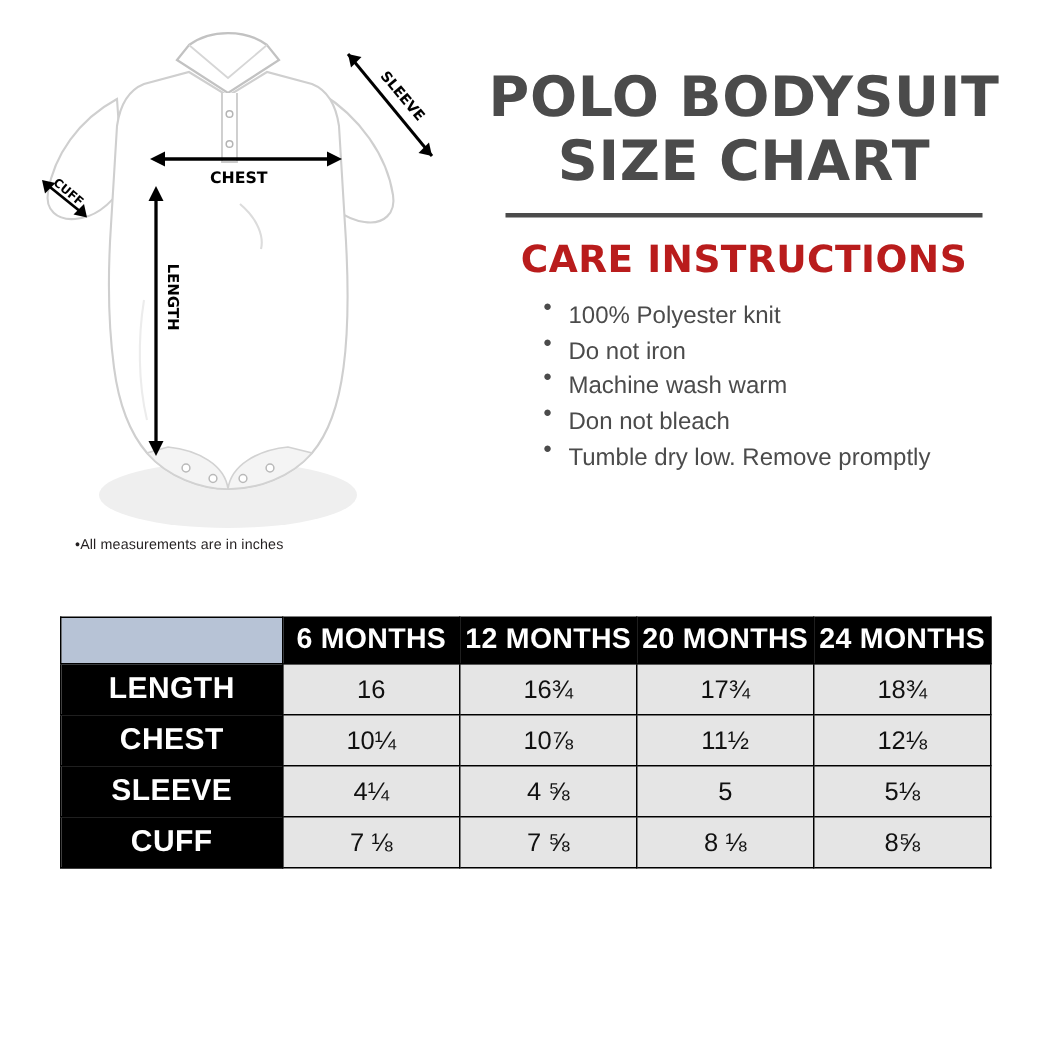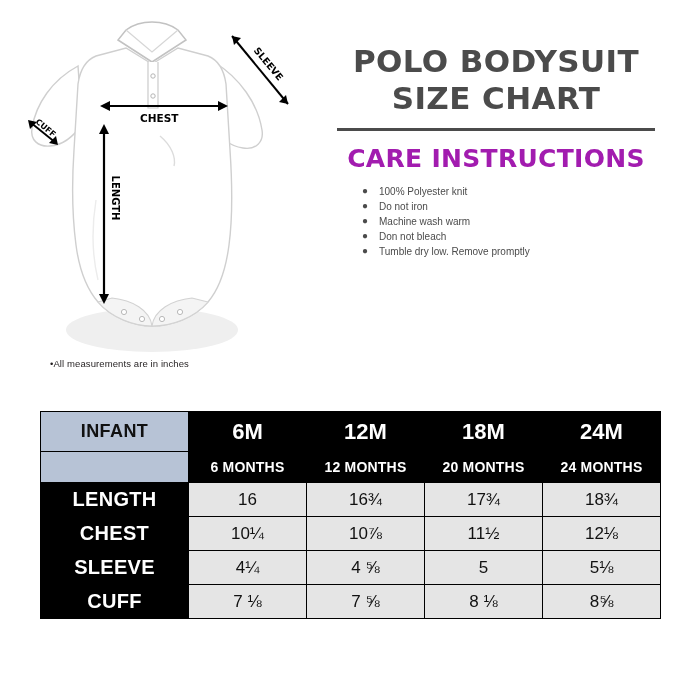"POLO BODYSUIT" .title-1, .title-2 { font-size: 31px -> 37px }
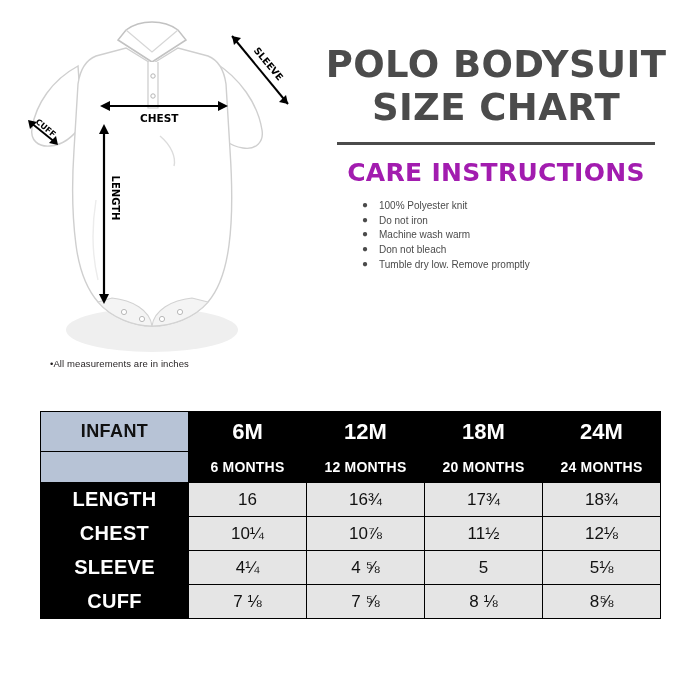"CARE INSTRUCTIONS" .care-title { color: #a21caf -> #b91c1c }
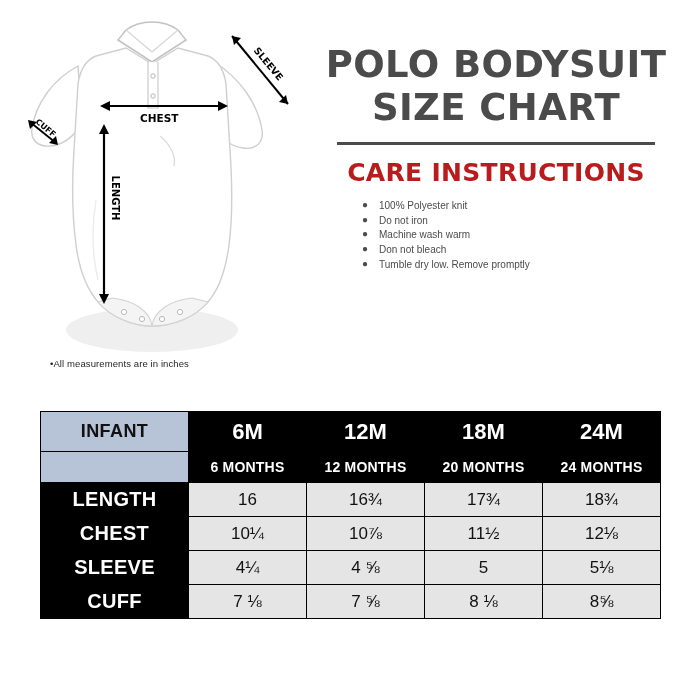"100% Polyester knit" .care-list li { font-size: 10px -> 16px }
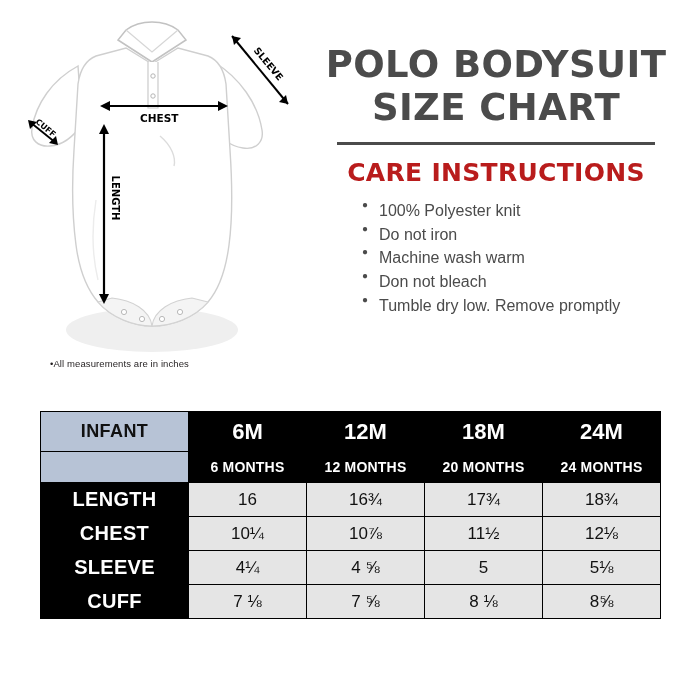"INFANT" tr { html: <tr> <td>INFANT</td> <td>6M</td> <td>12M</td> <td>18M</td> <td>24M</td> </tr> -> none }
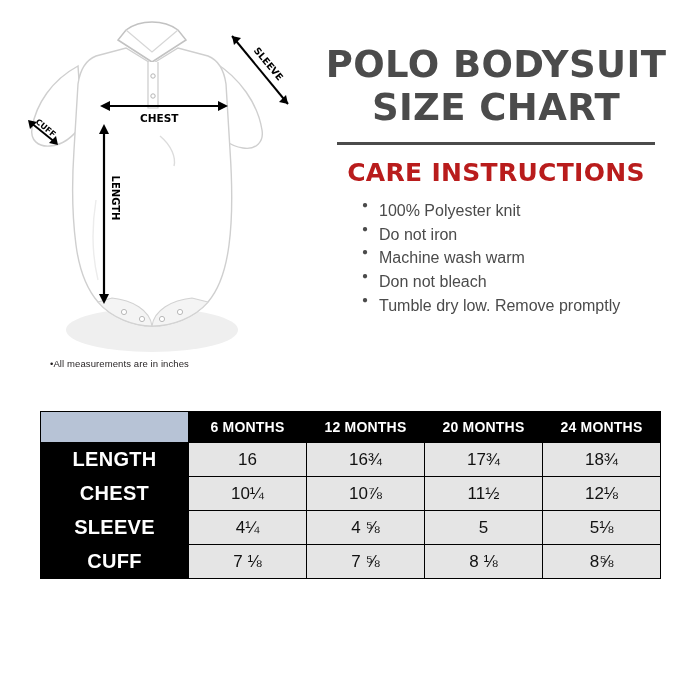"6 MONTHS" .sub-months { font-size: 14px -> 19px }
